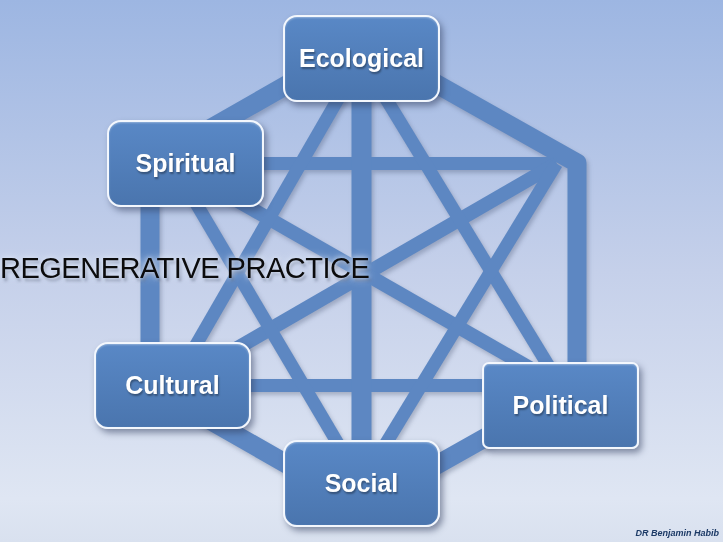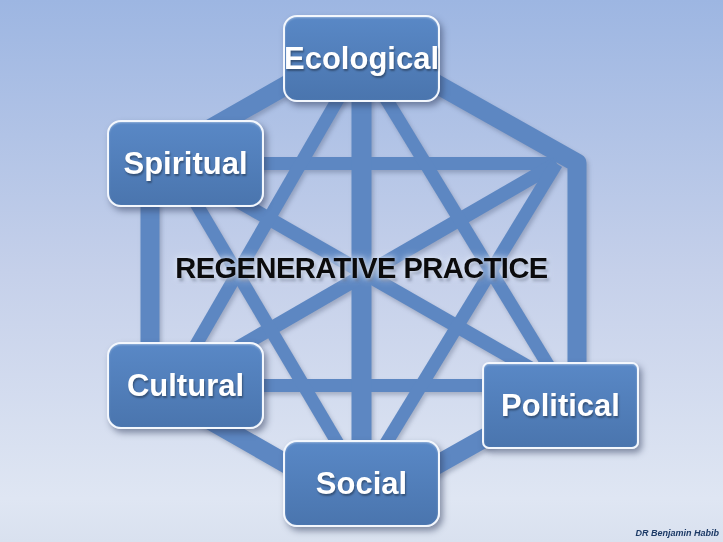"Ecological" .node span { font-size: 31px -> 25px }
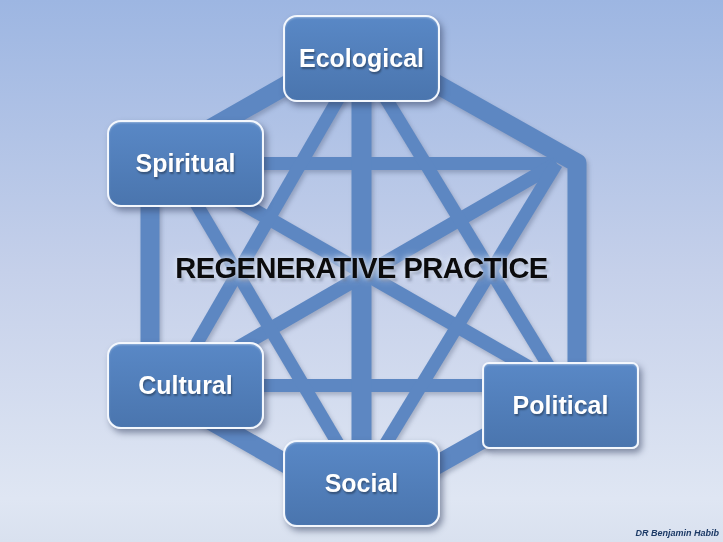"REGENERATIVE PRACTICE" .title { font-weight: bold -> normal; text-align: center -> none }
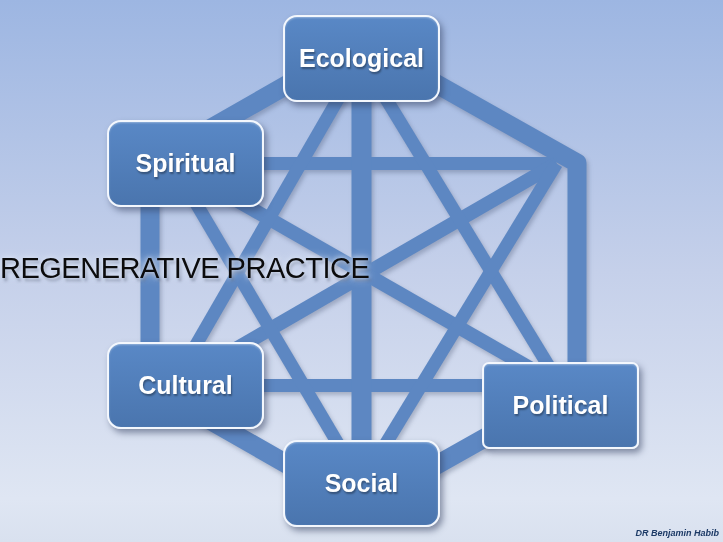"Cultural" .pos-cultural { margin-left: 13px -> none }
